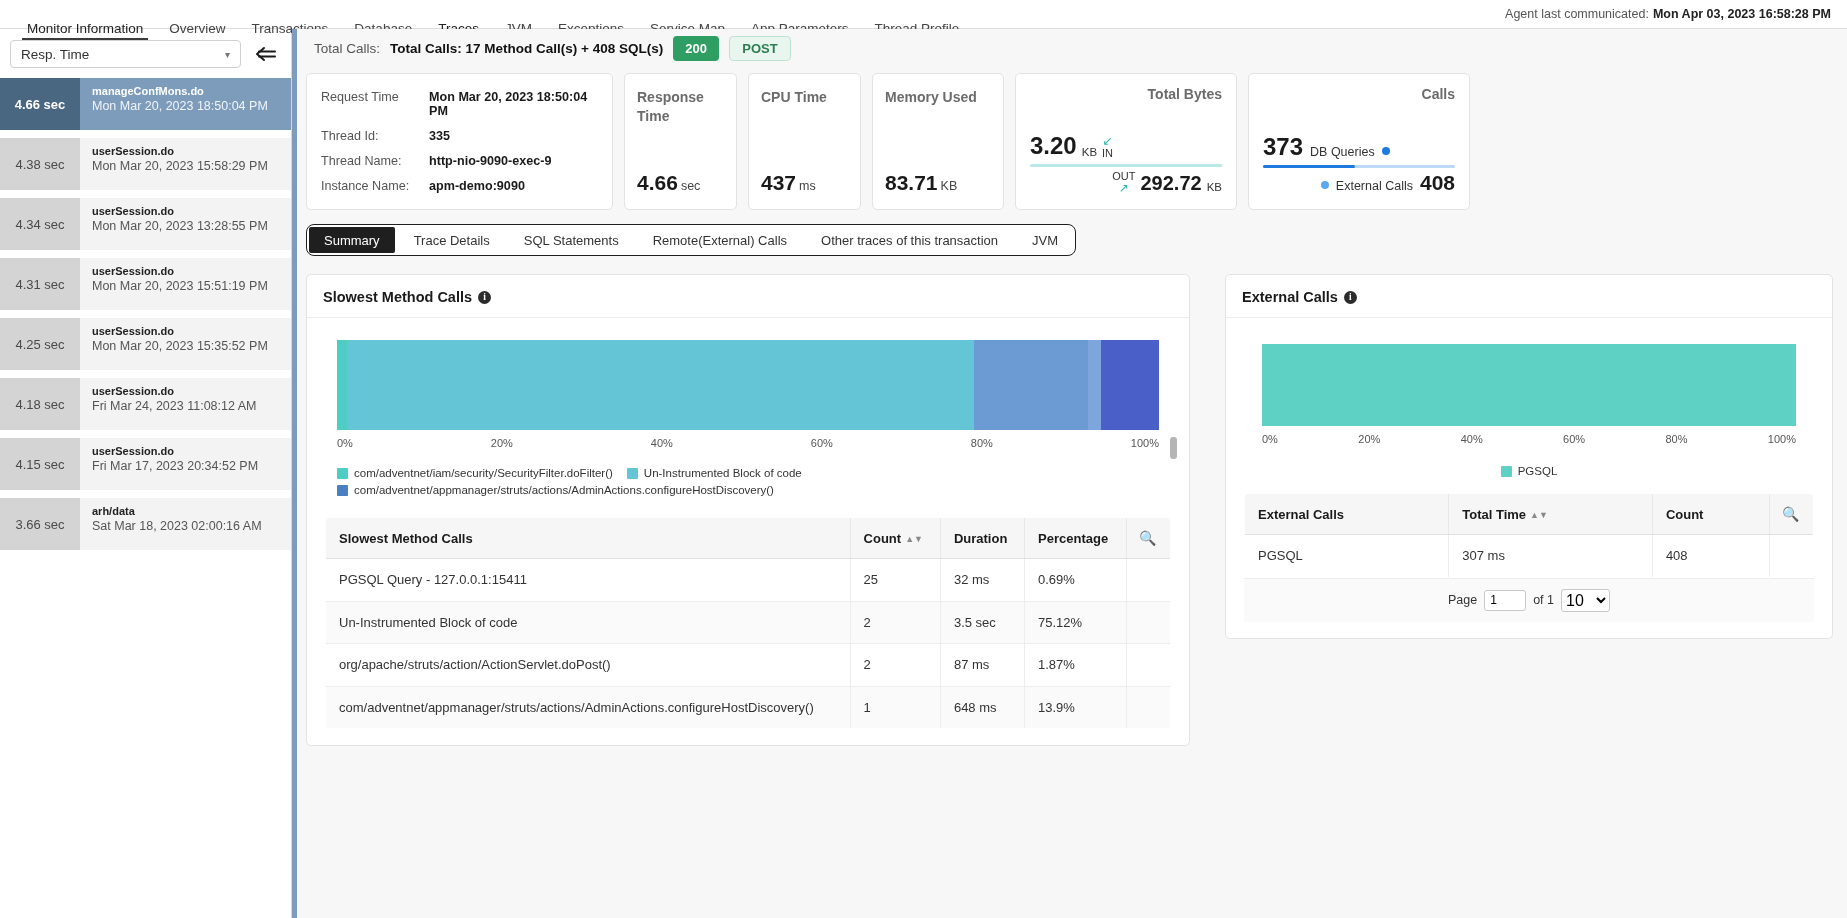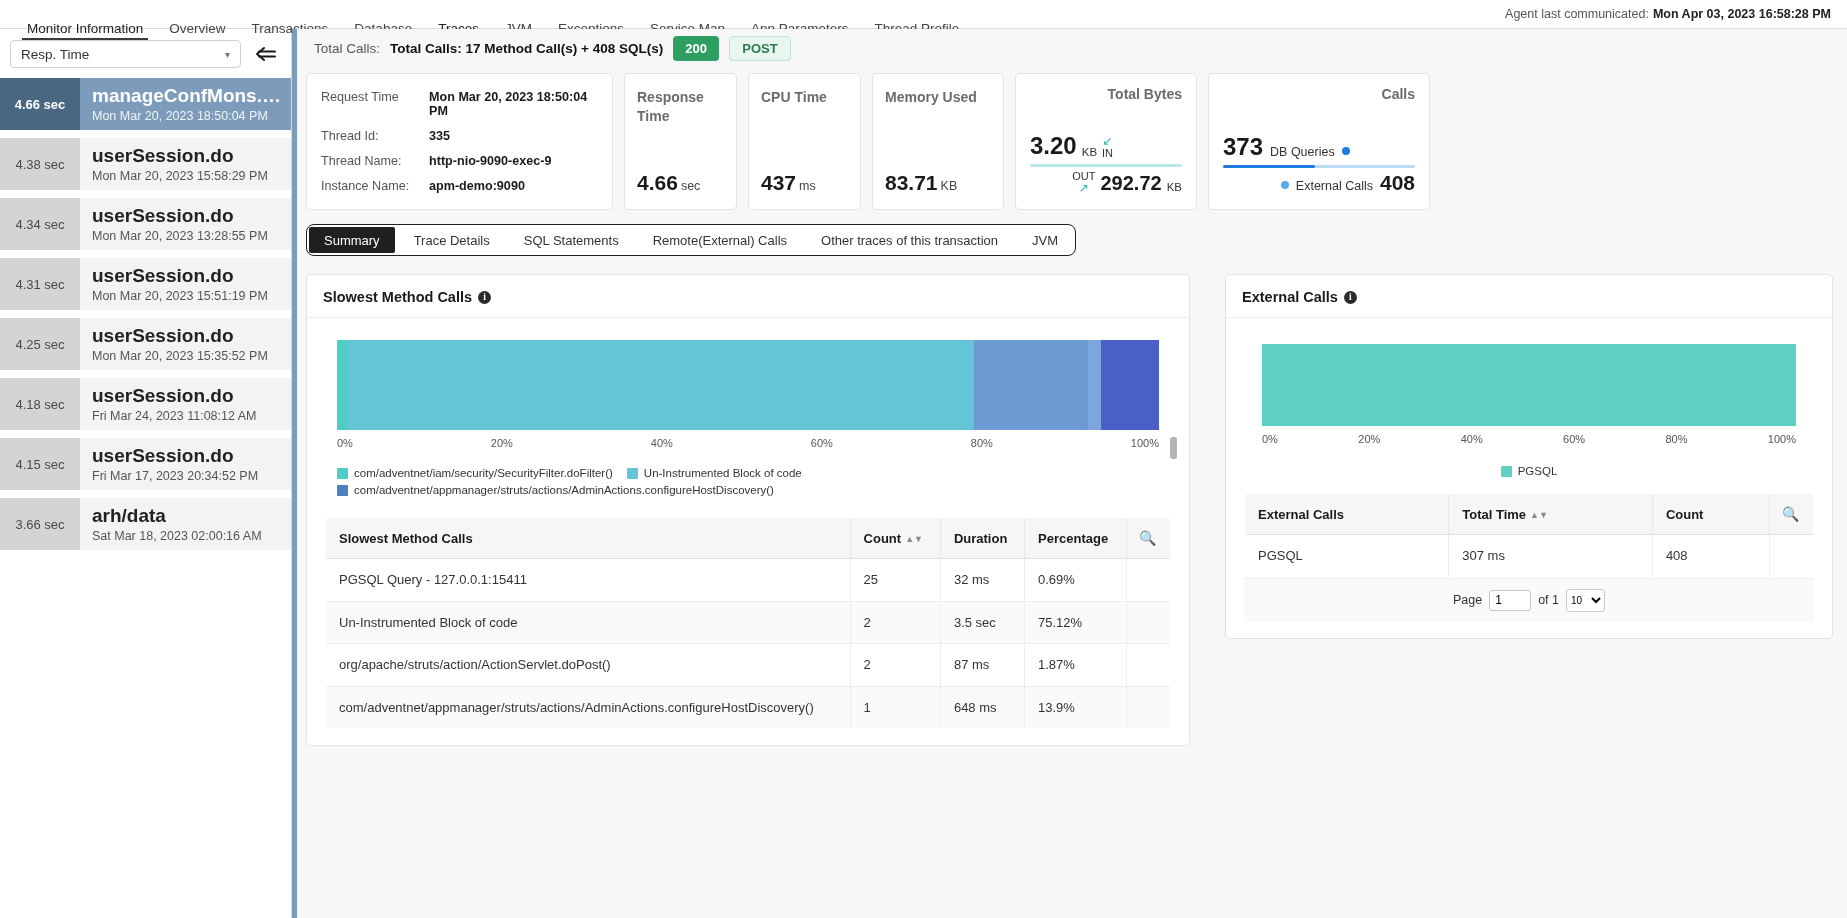"manageConfMons.do" .trace-item .meta .nm { font-size: 19px -> 11px }
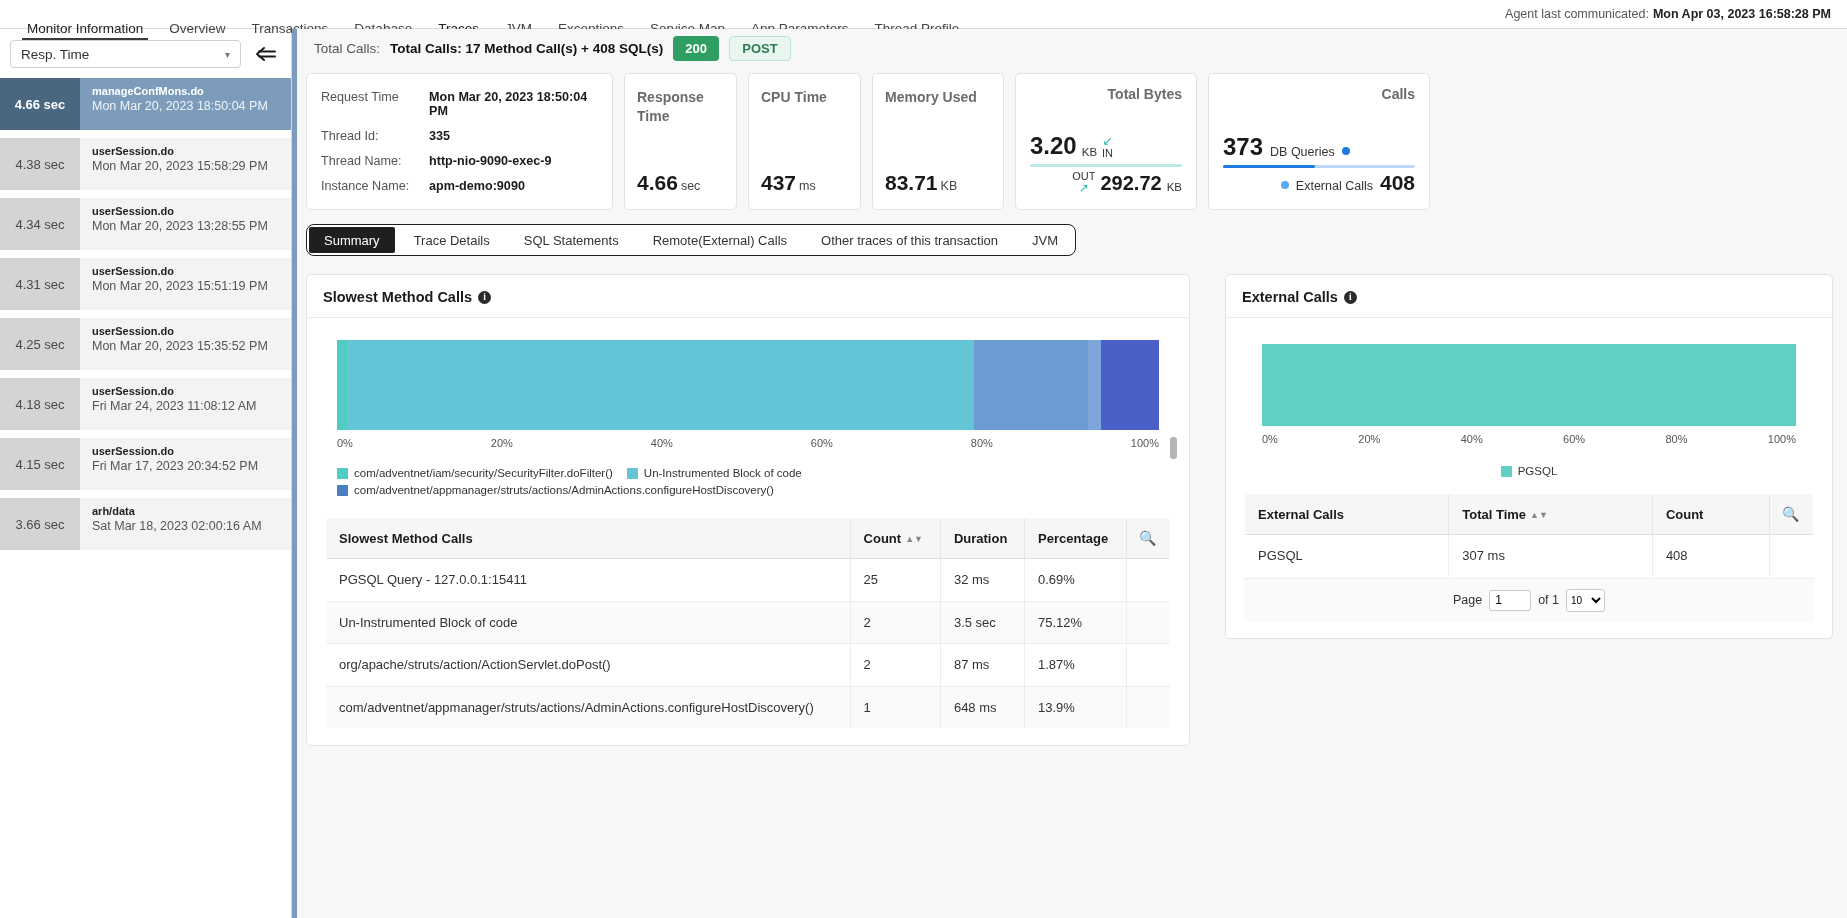"Total Bytes" .card-bytes { width: 182px -> 222px }
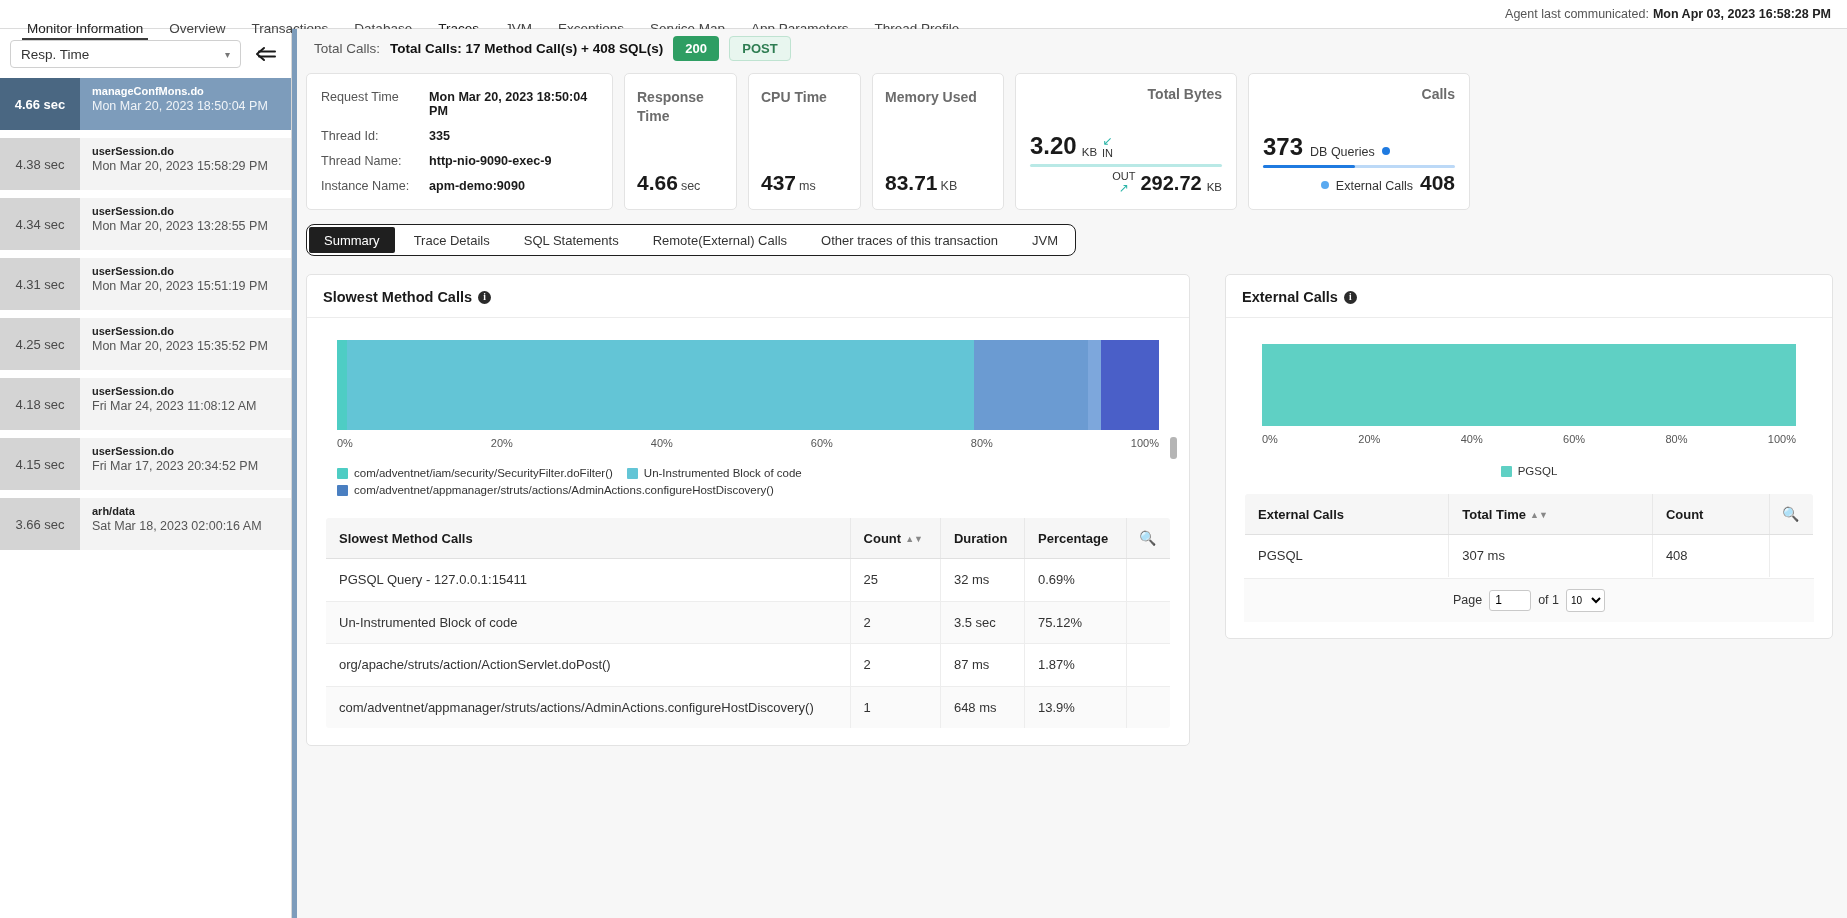"10" .pager select { font-size: 10px -> 16px }
